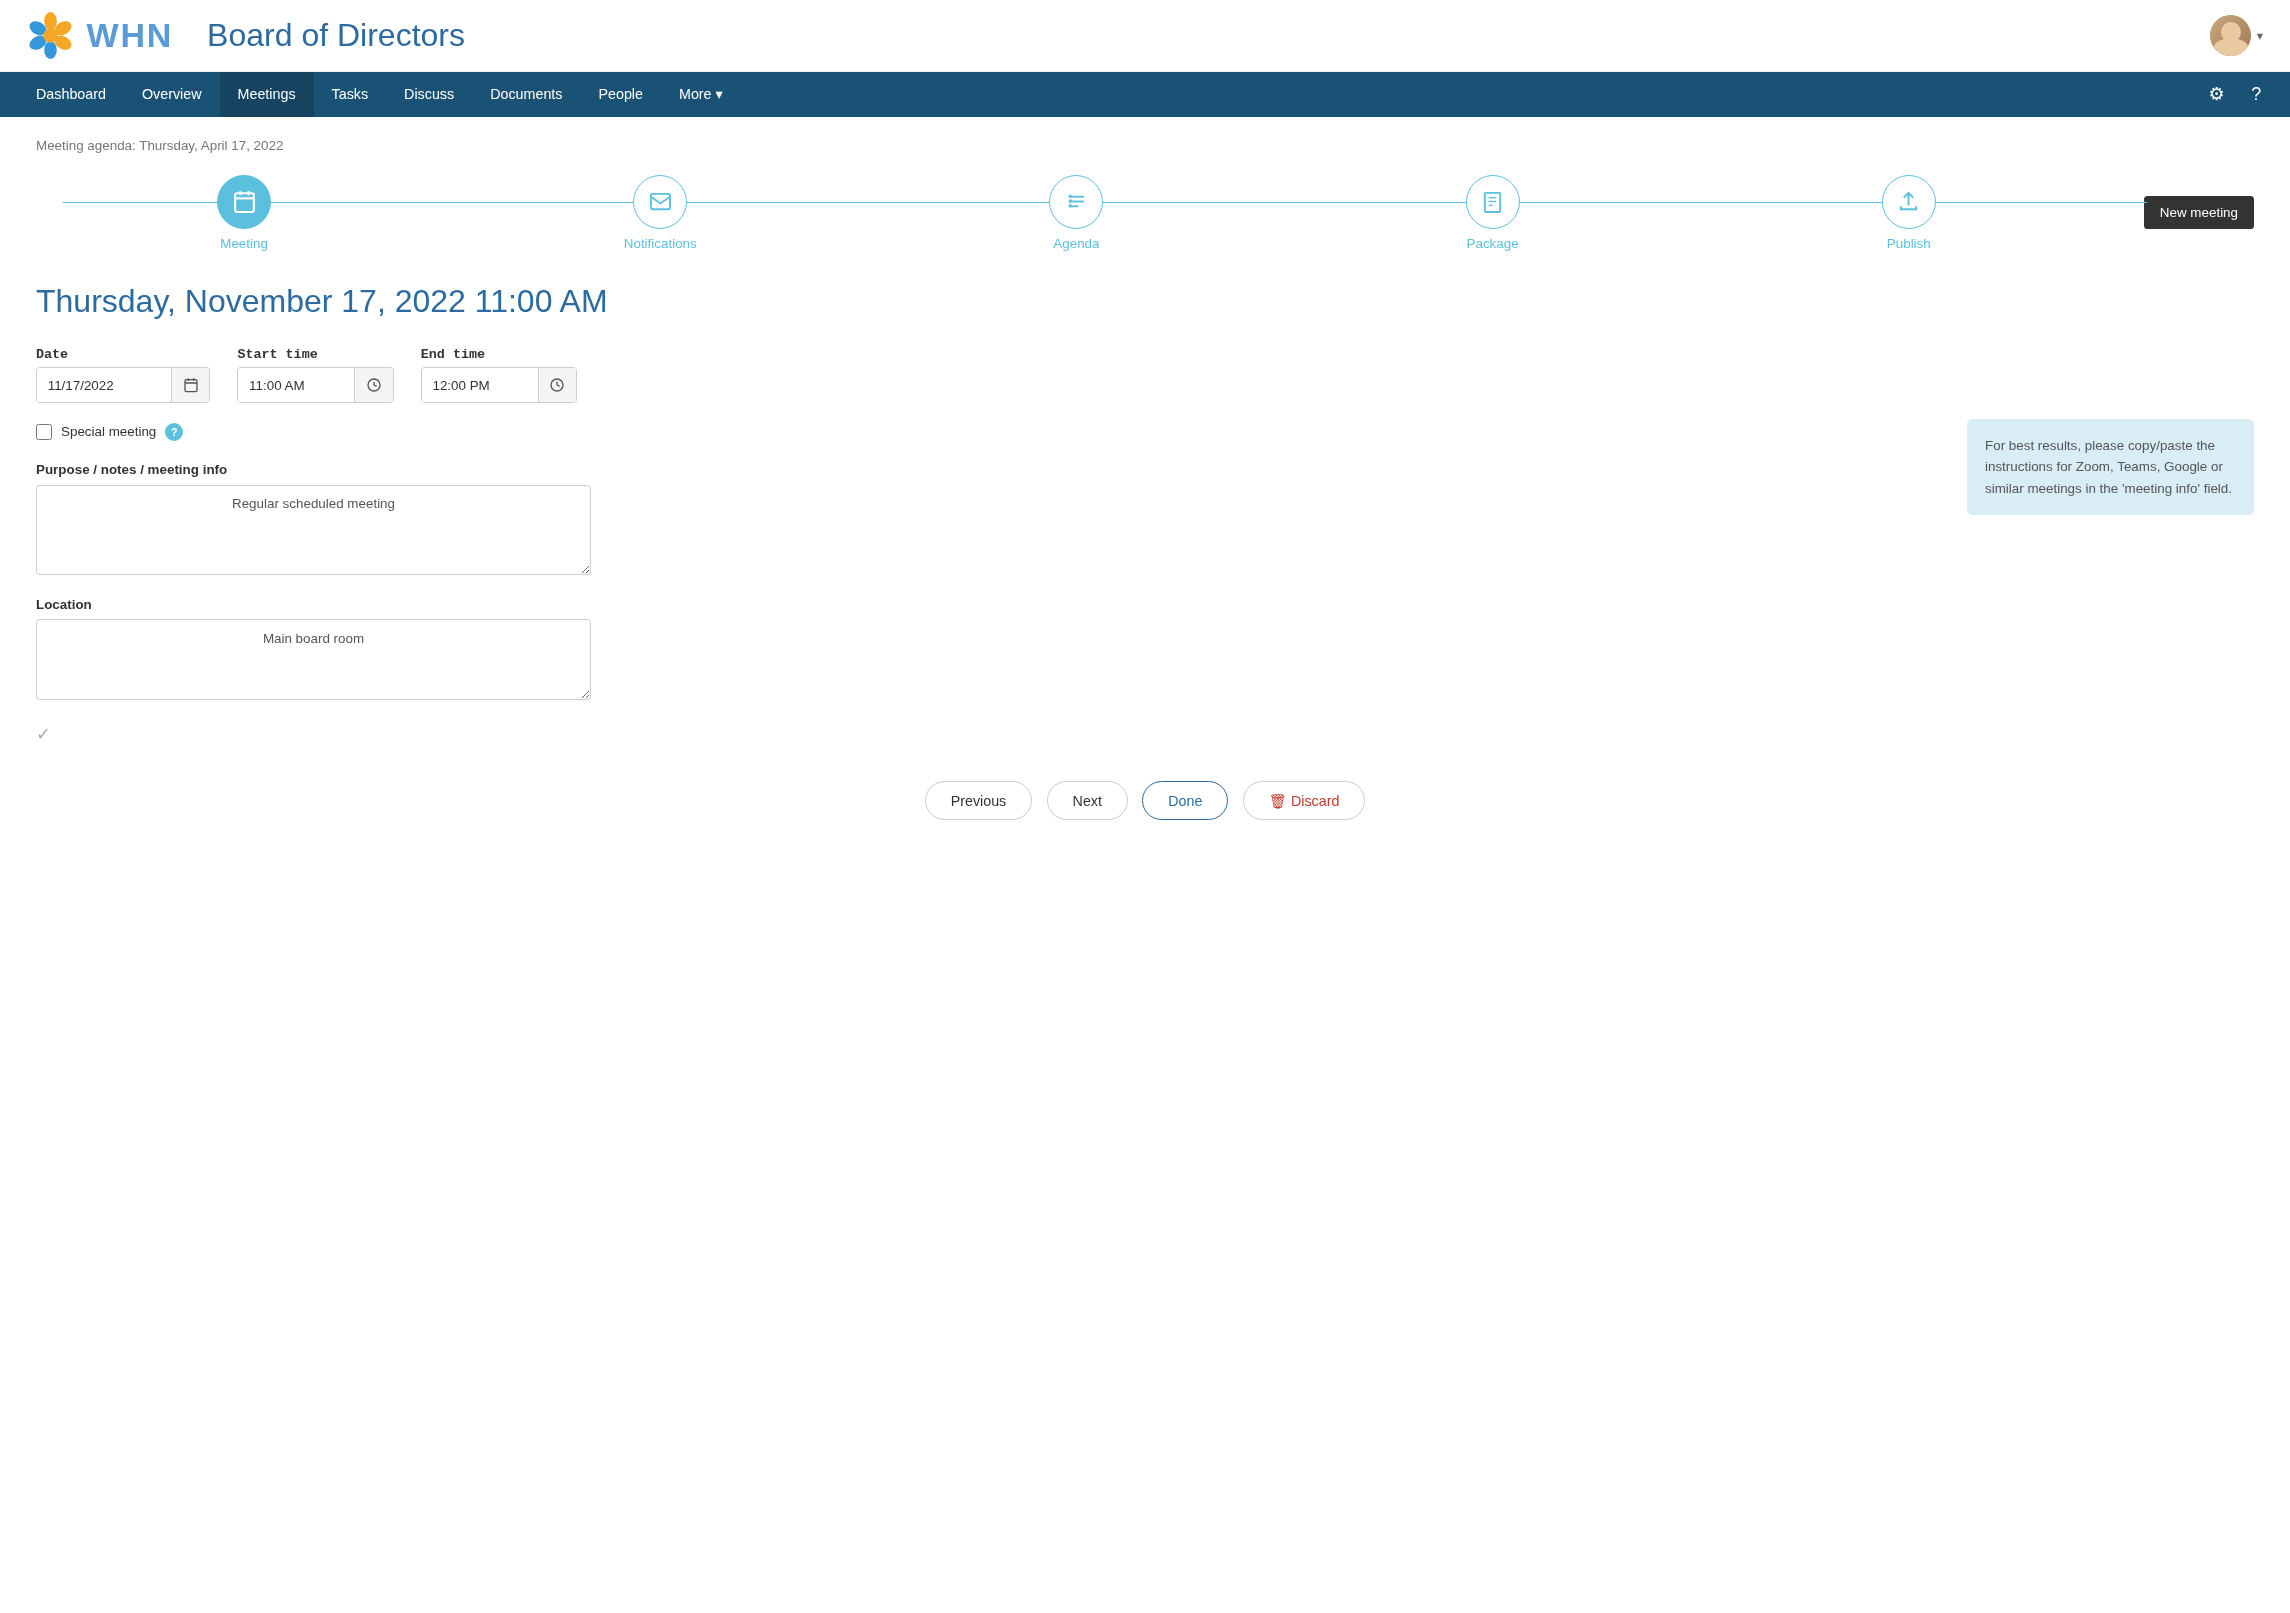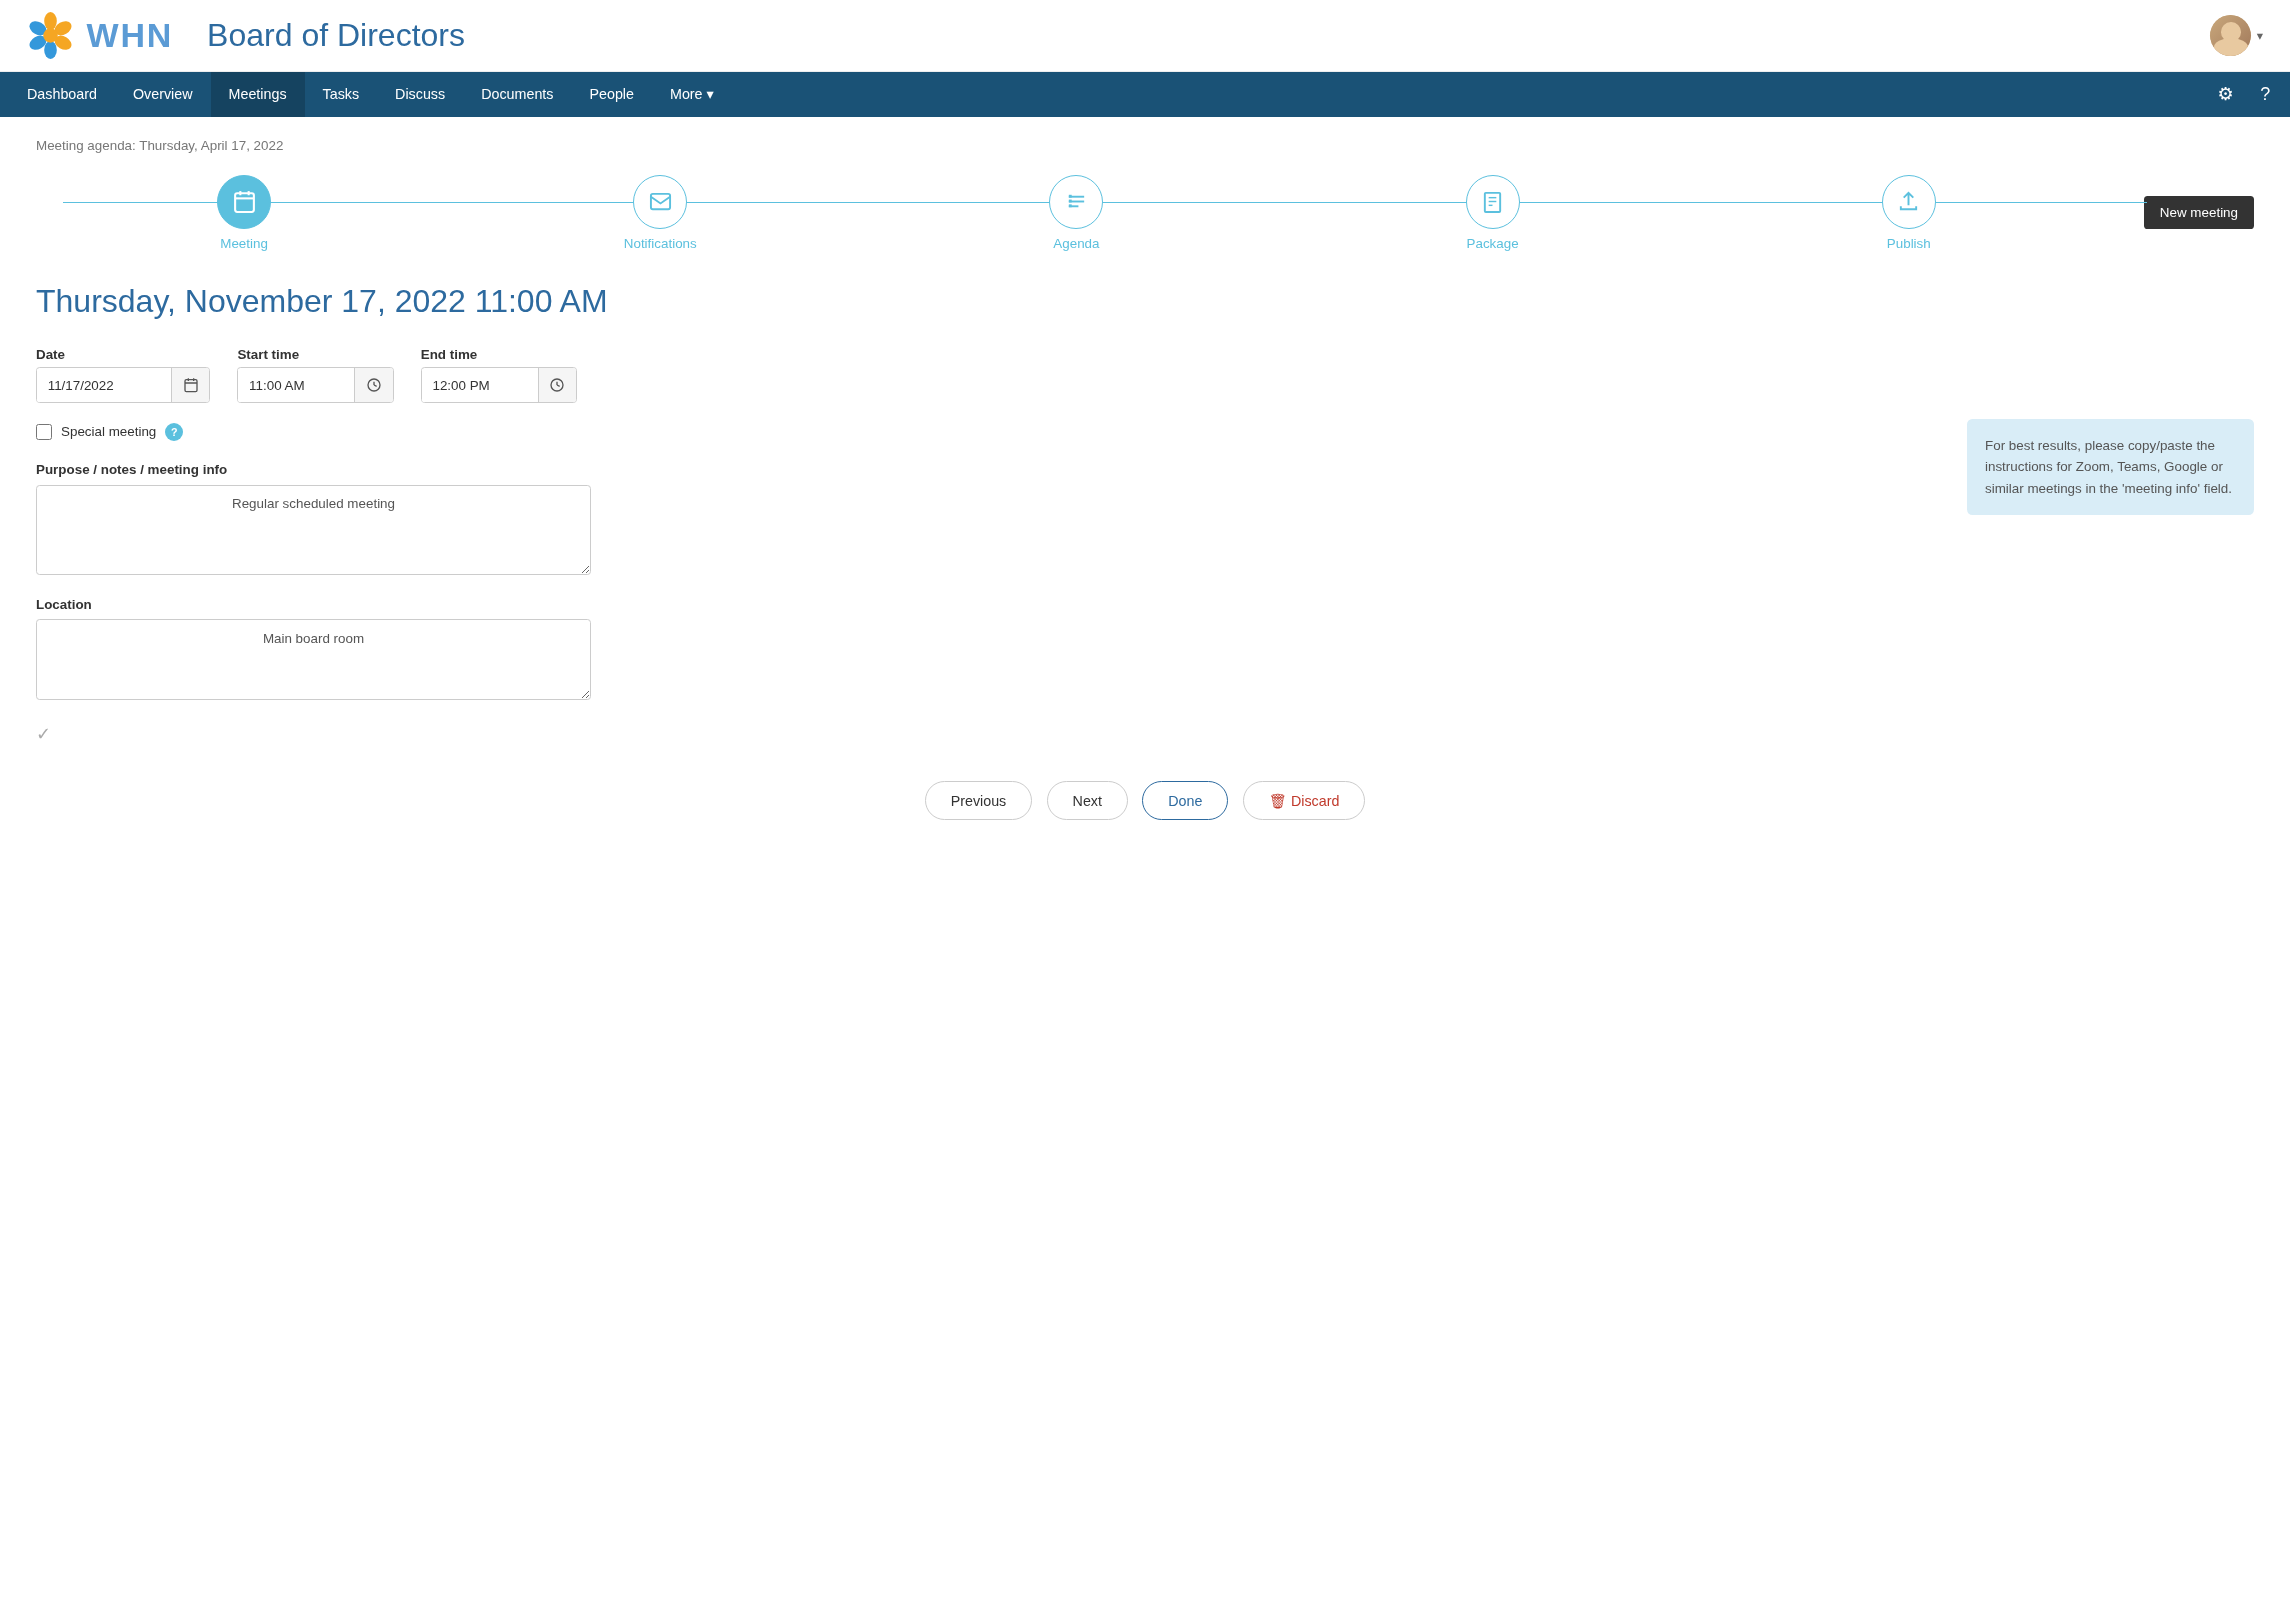"Dashboard" .nav { padding: 0 9px -> 0 18px }
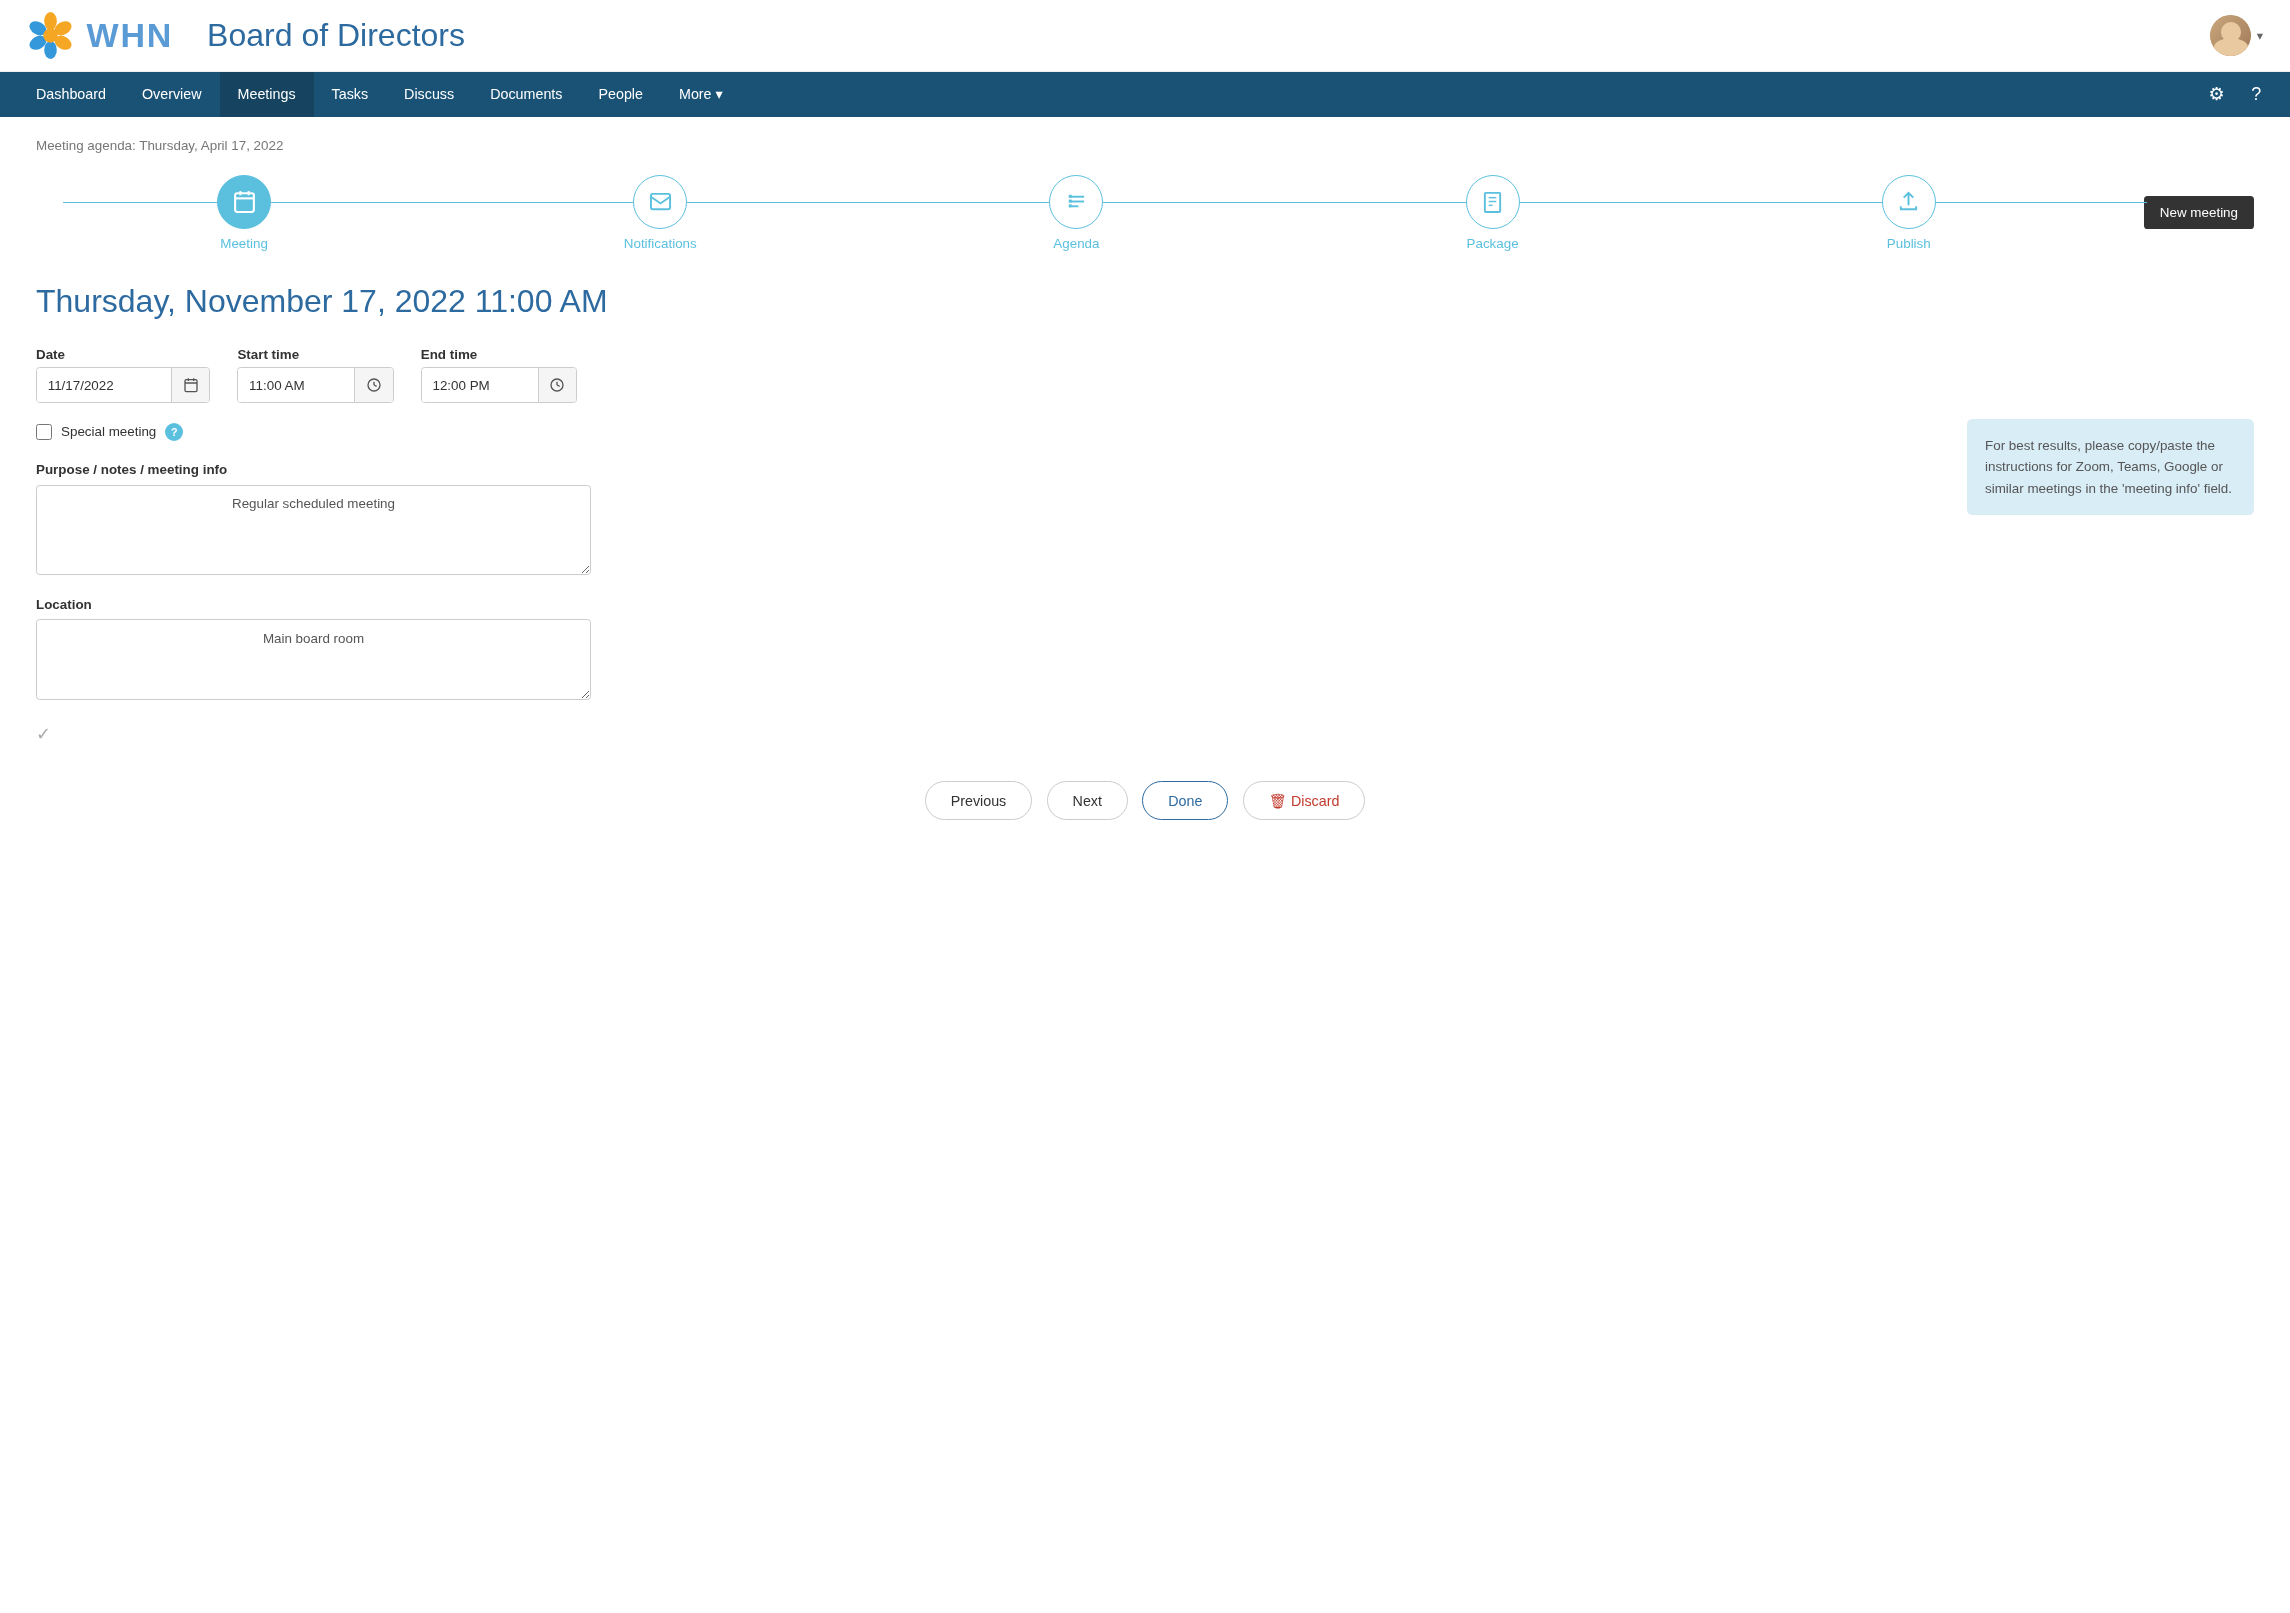"Date" .field-label { font-family: none -> Liberation Mono, monospace }
